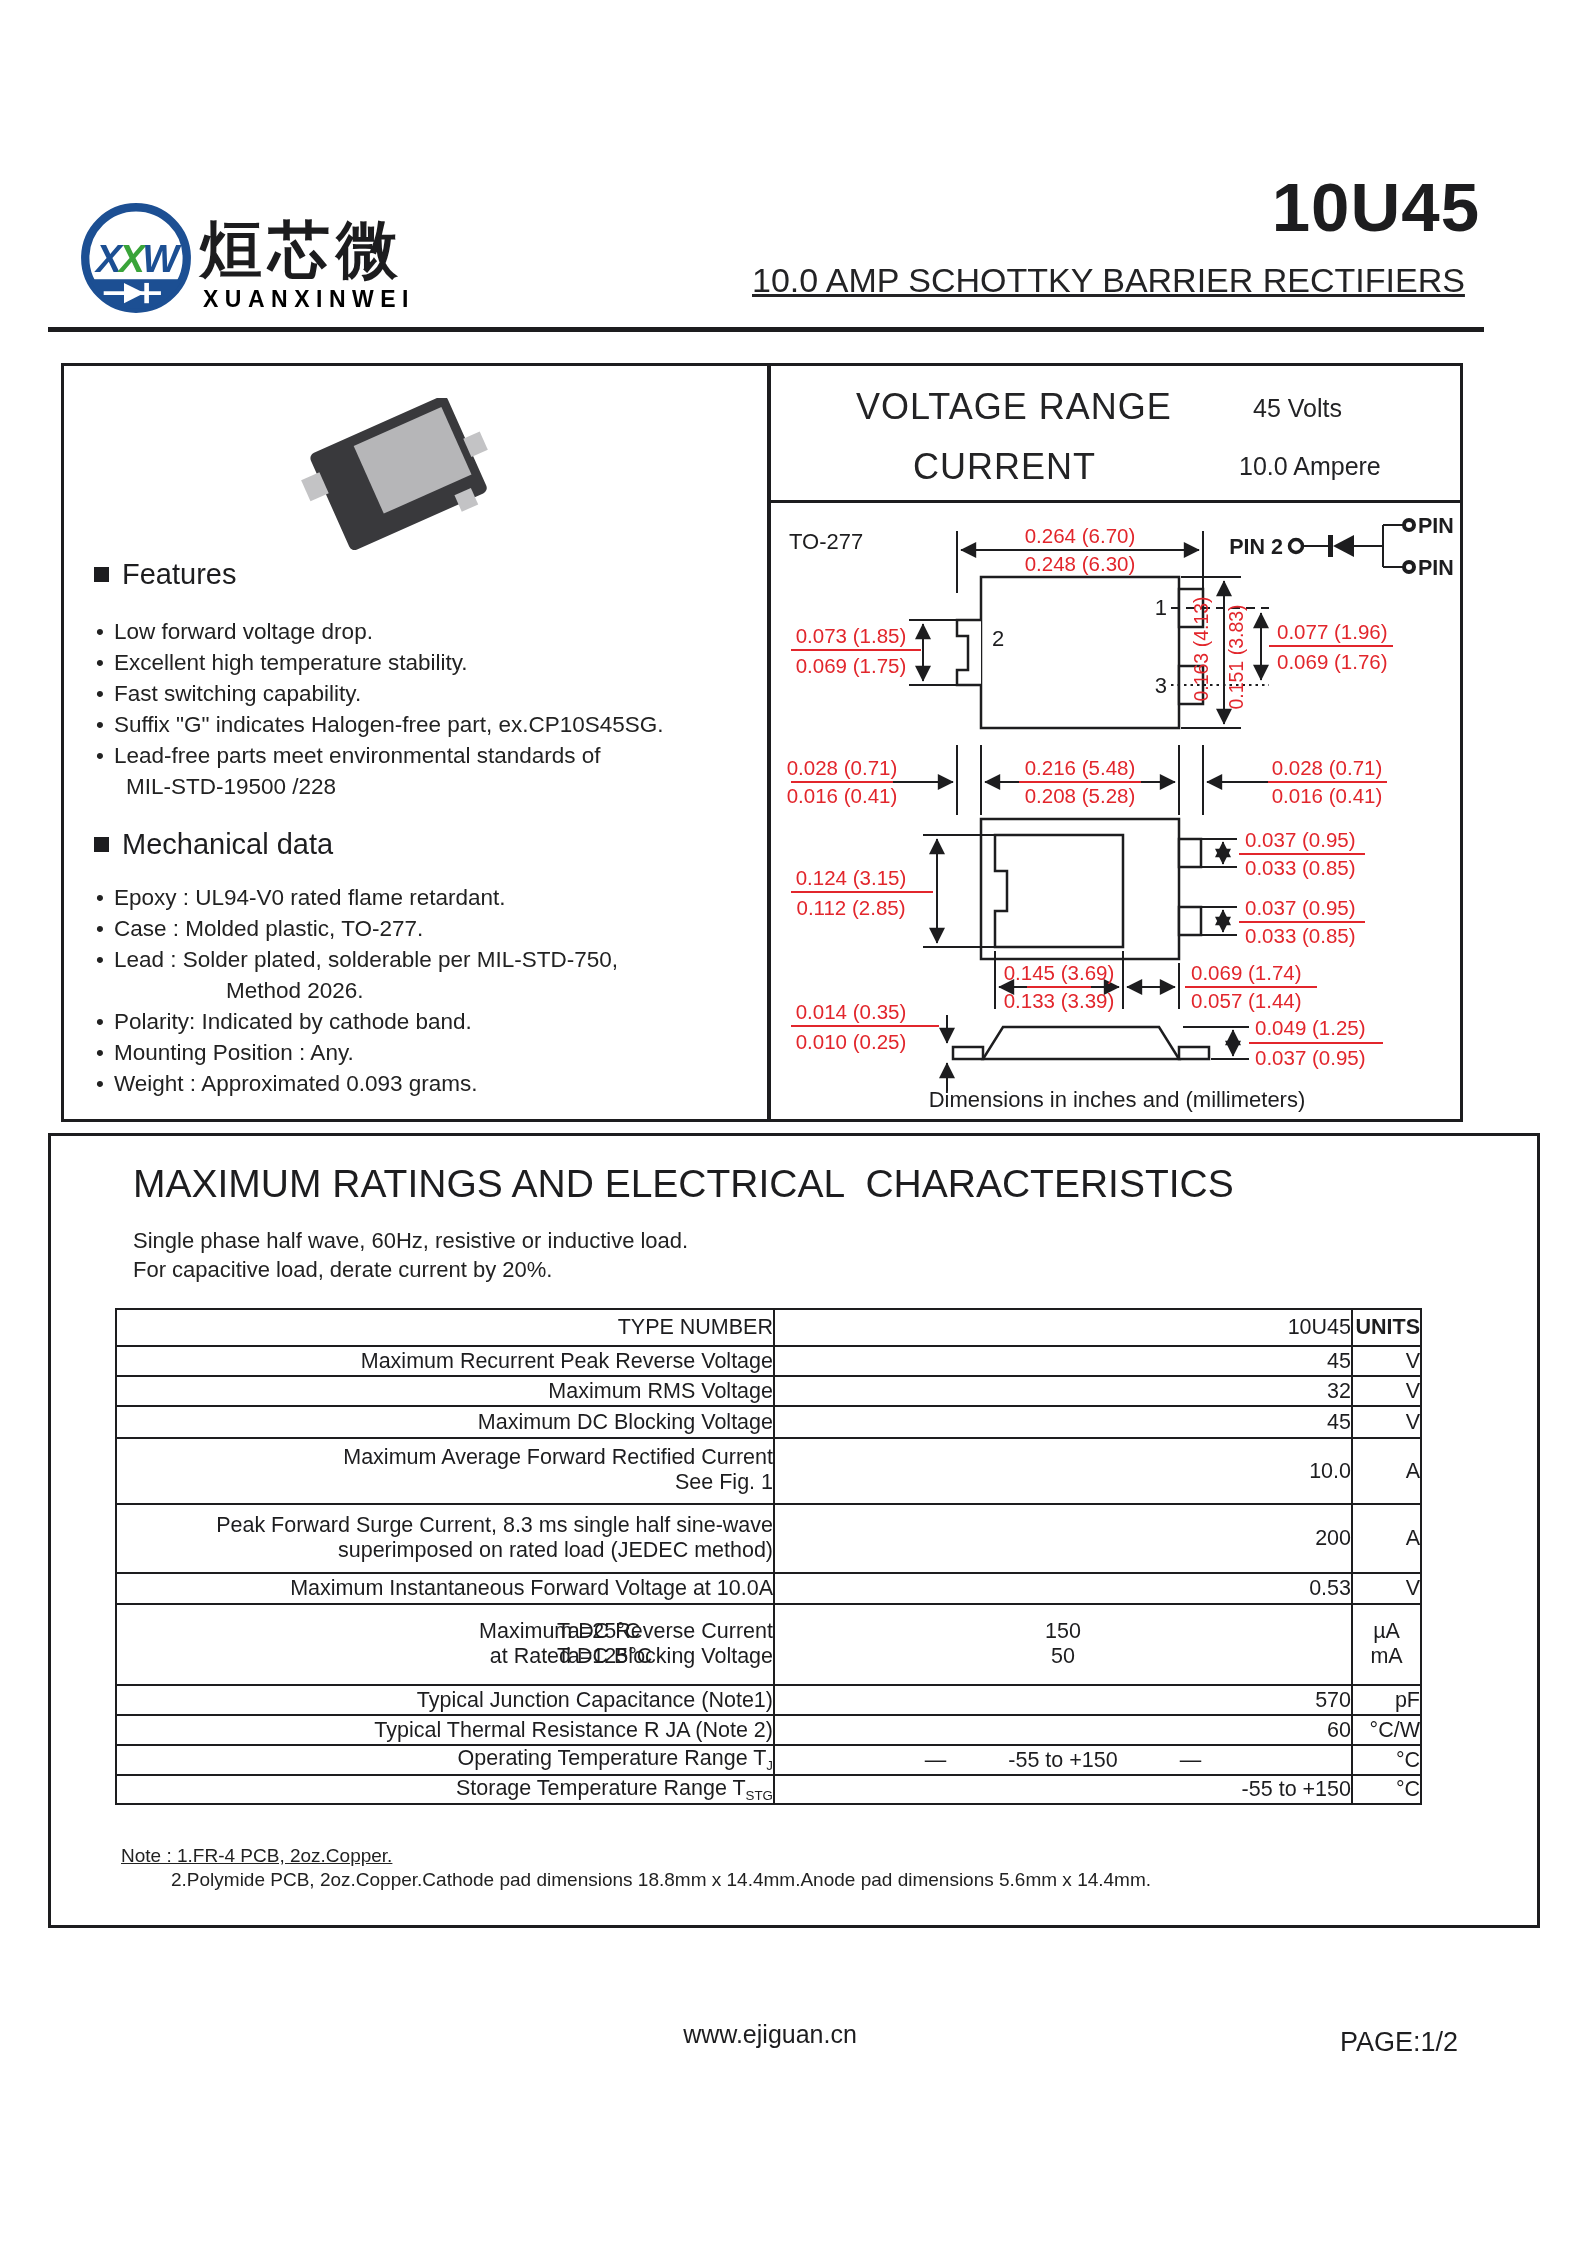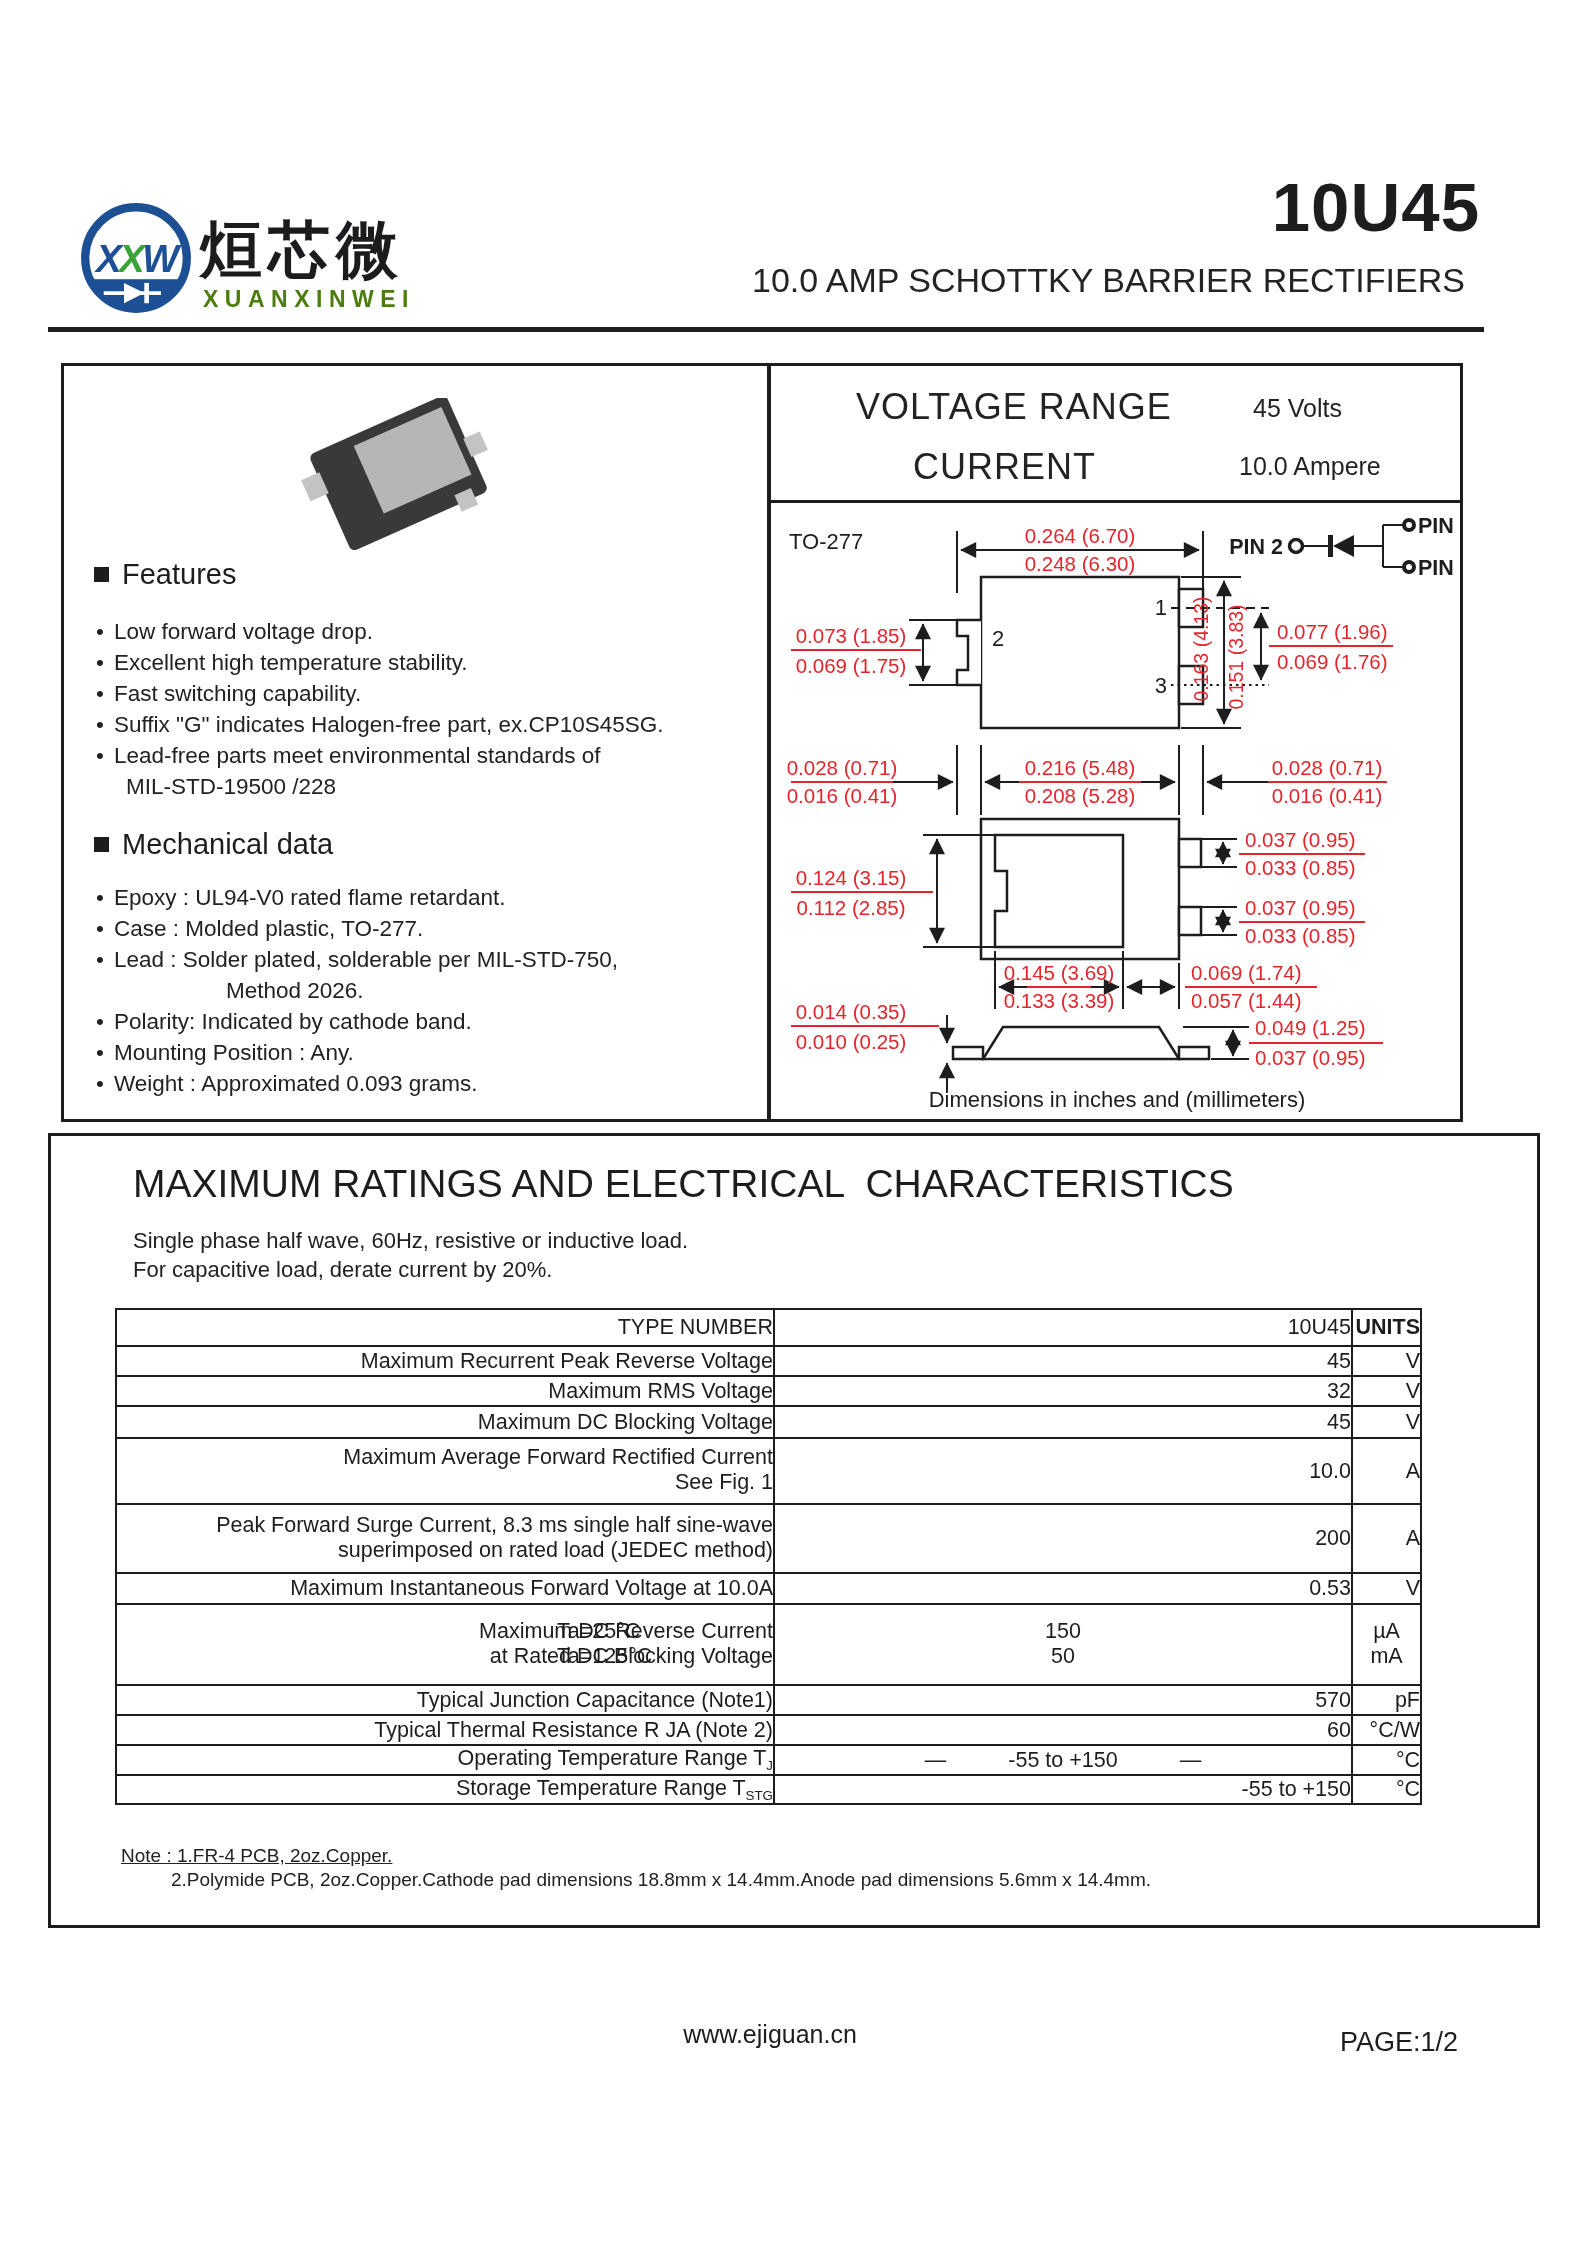"XUANXINWEI" .romanized { color: #4d7c0f -> #000000 }
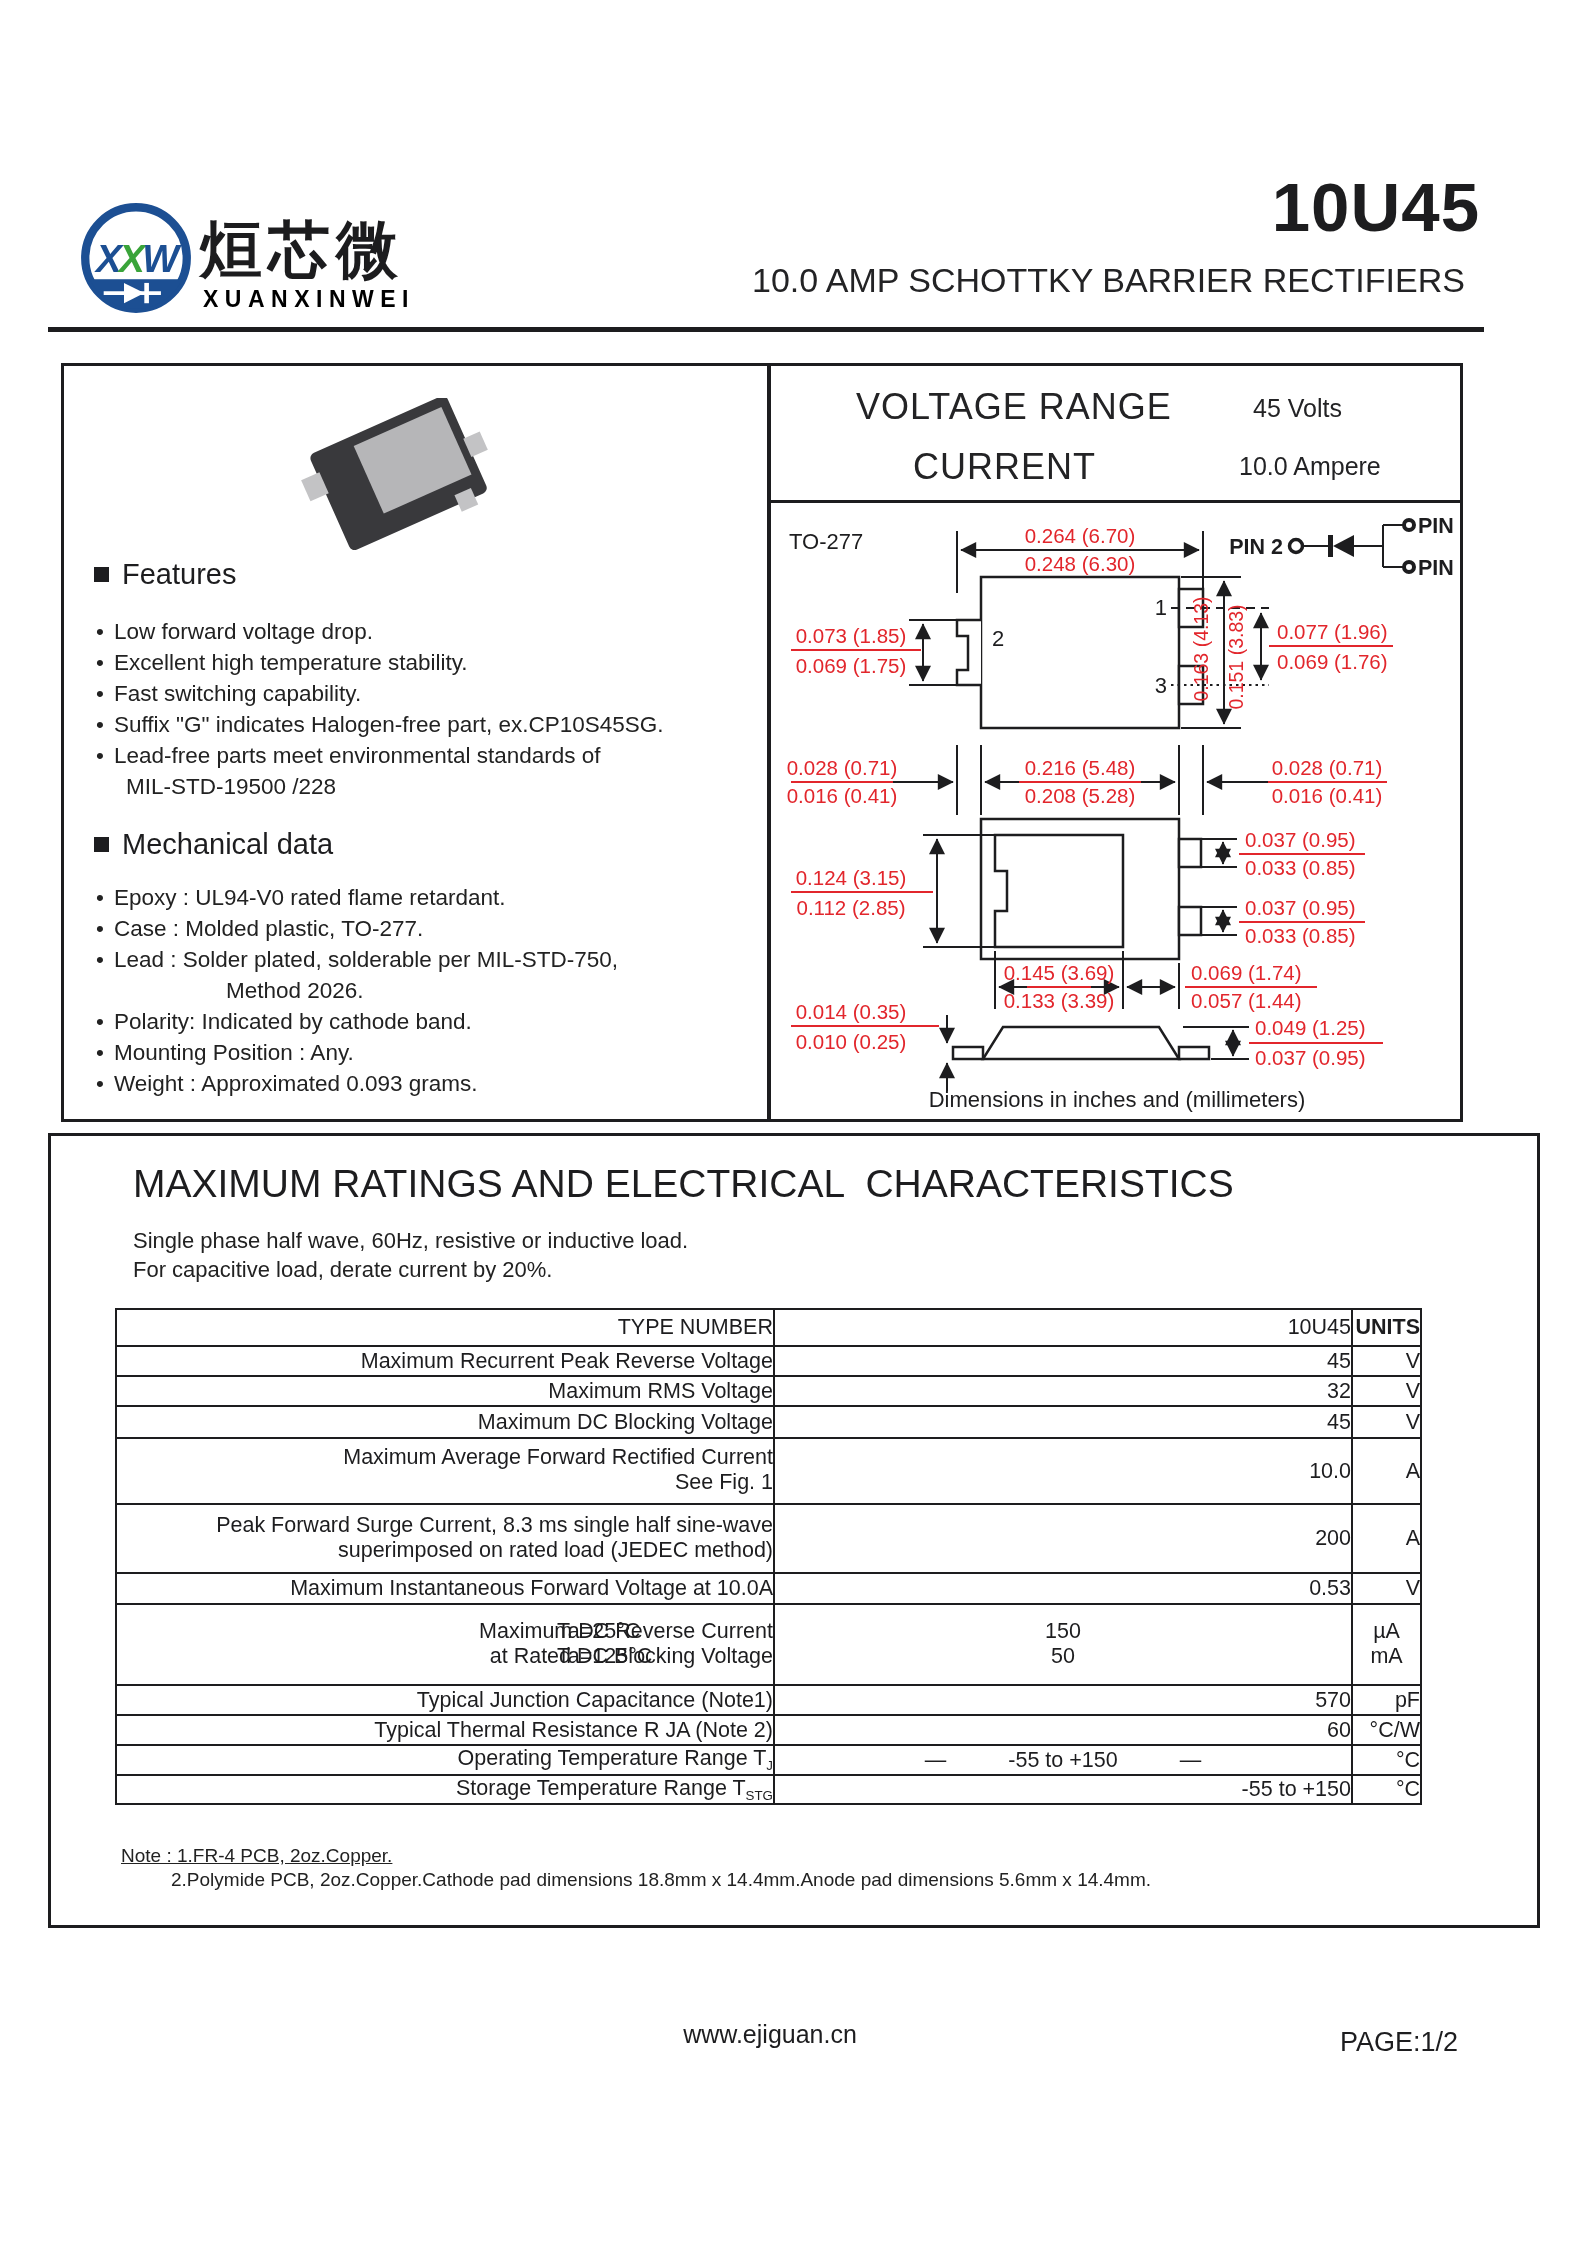"10.0 AMP SCHOTTKY BARRIER RECTIFIERS" div.abs { text-decoration: none -> underline }
